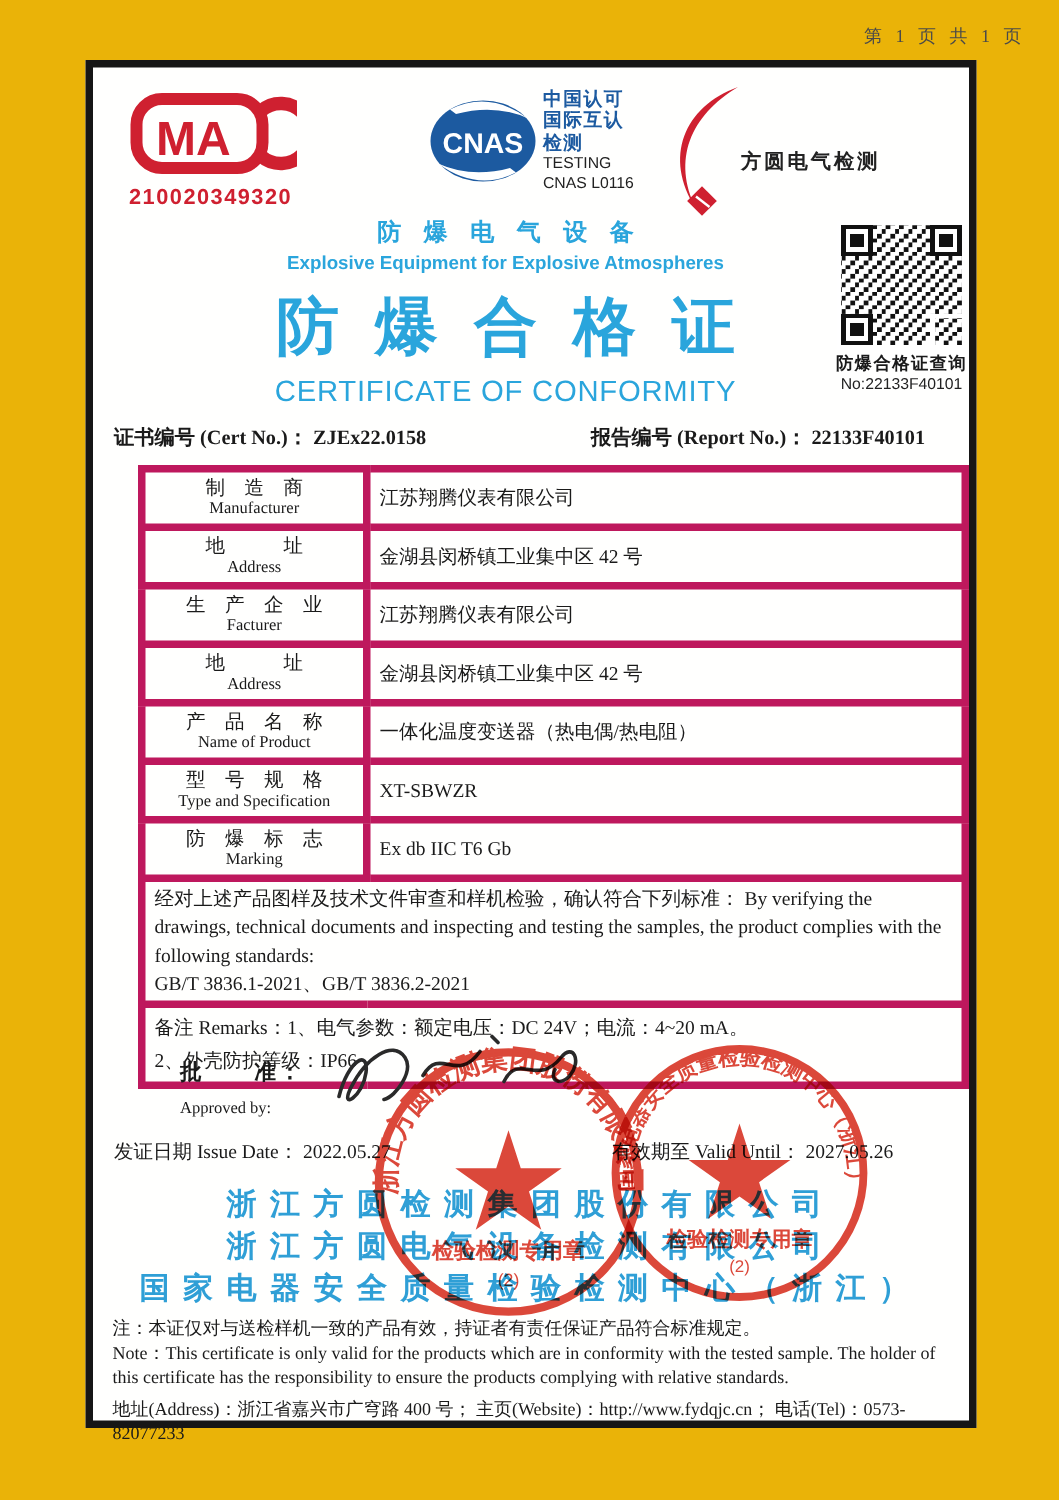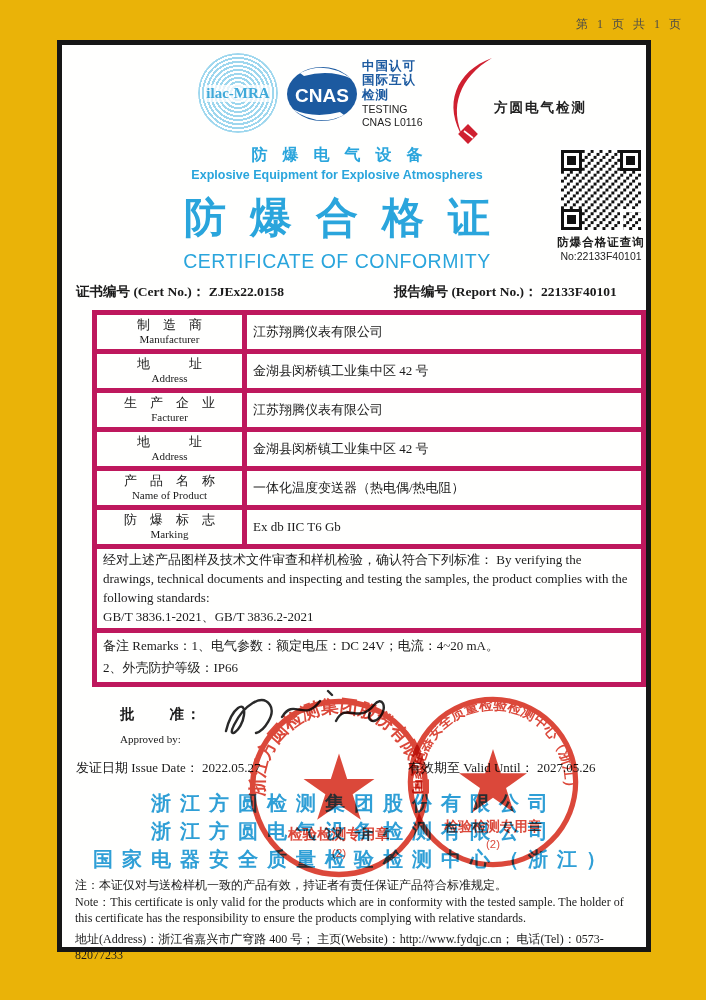"MA" div.cma { html: none -> <div> <svg> <rect></rect> <path></path> <text>MA</text> </svg> <span>210020349320</span> </div> }
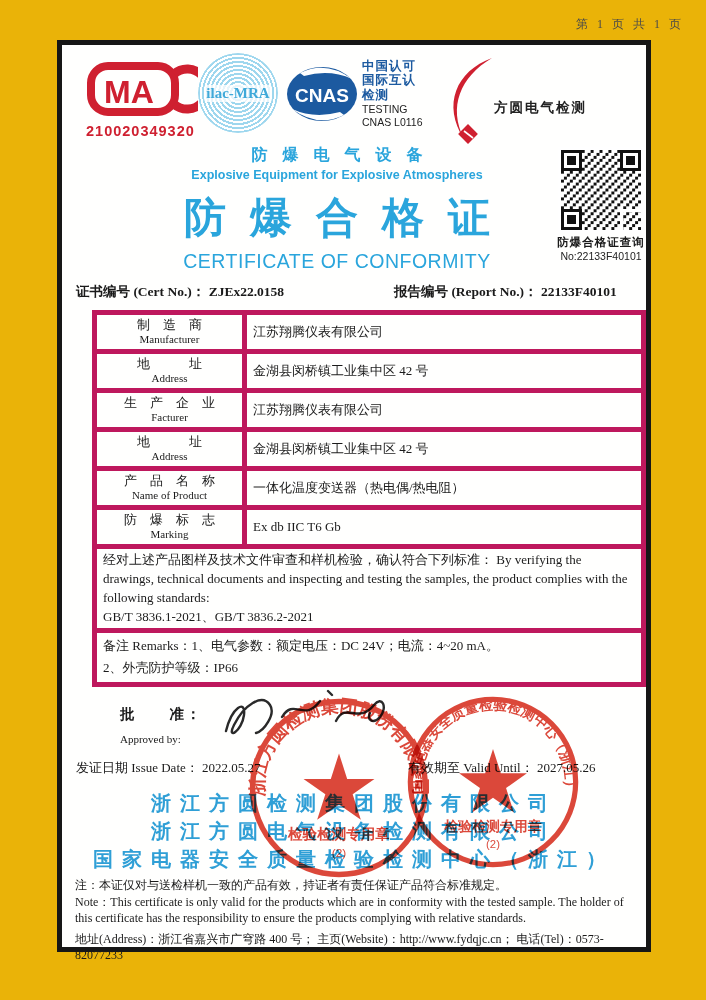"ilac-MRA" div.ilac { html: <div> <span>ilac-MRA</span> </div> -> none }
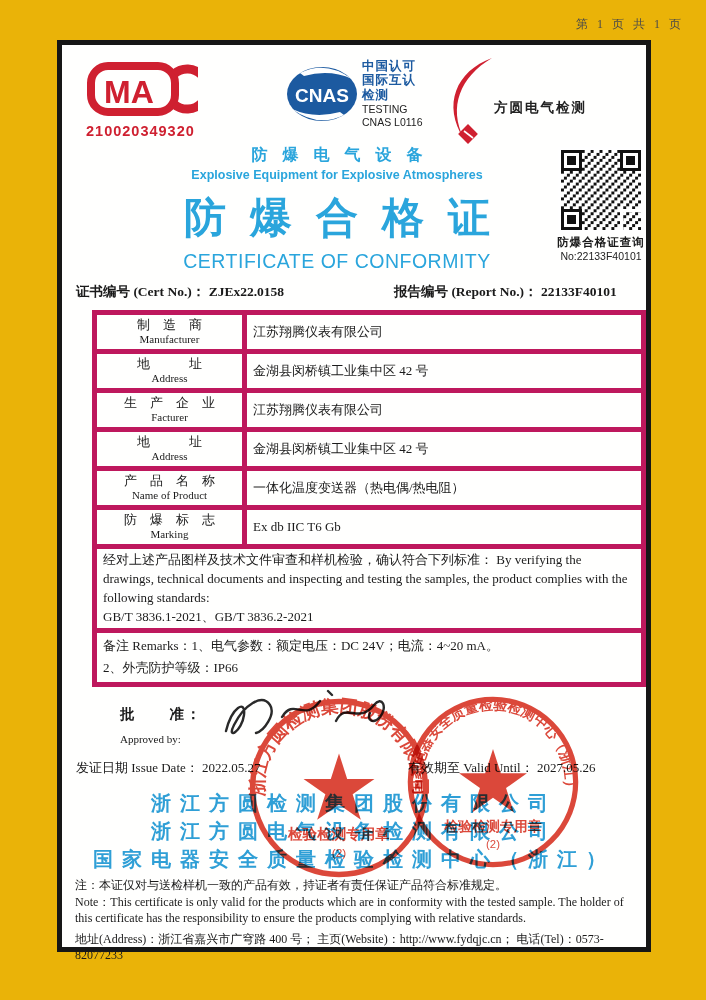"型 号 规 格" tr { html: none -> <tr> <td> <span>型 号 规 格</span> <span>Type and Specification</span> </td> <td>XT-SBWZR</td> </tr> }
